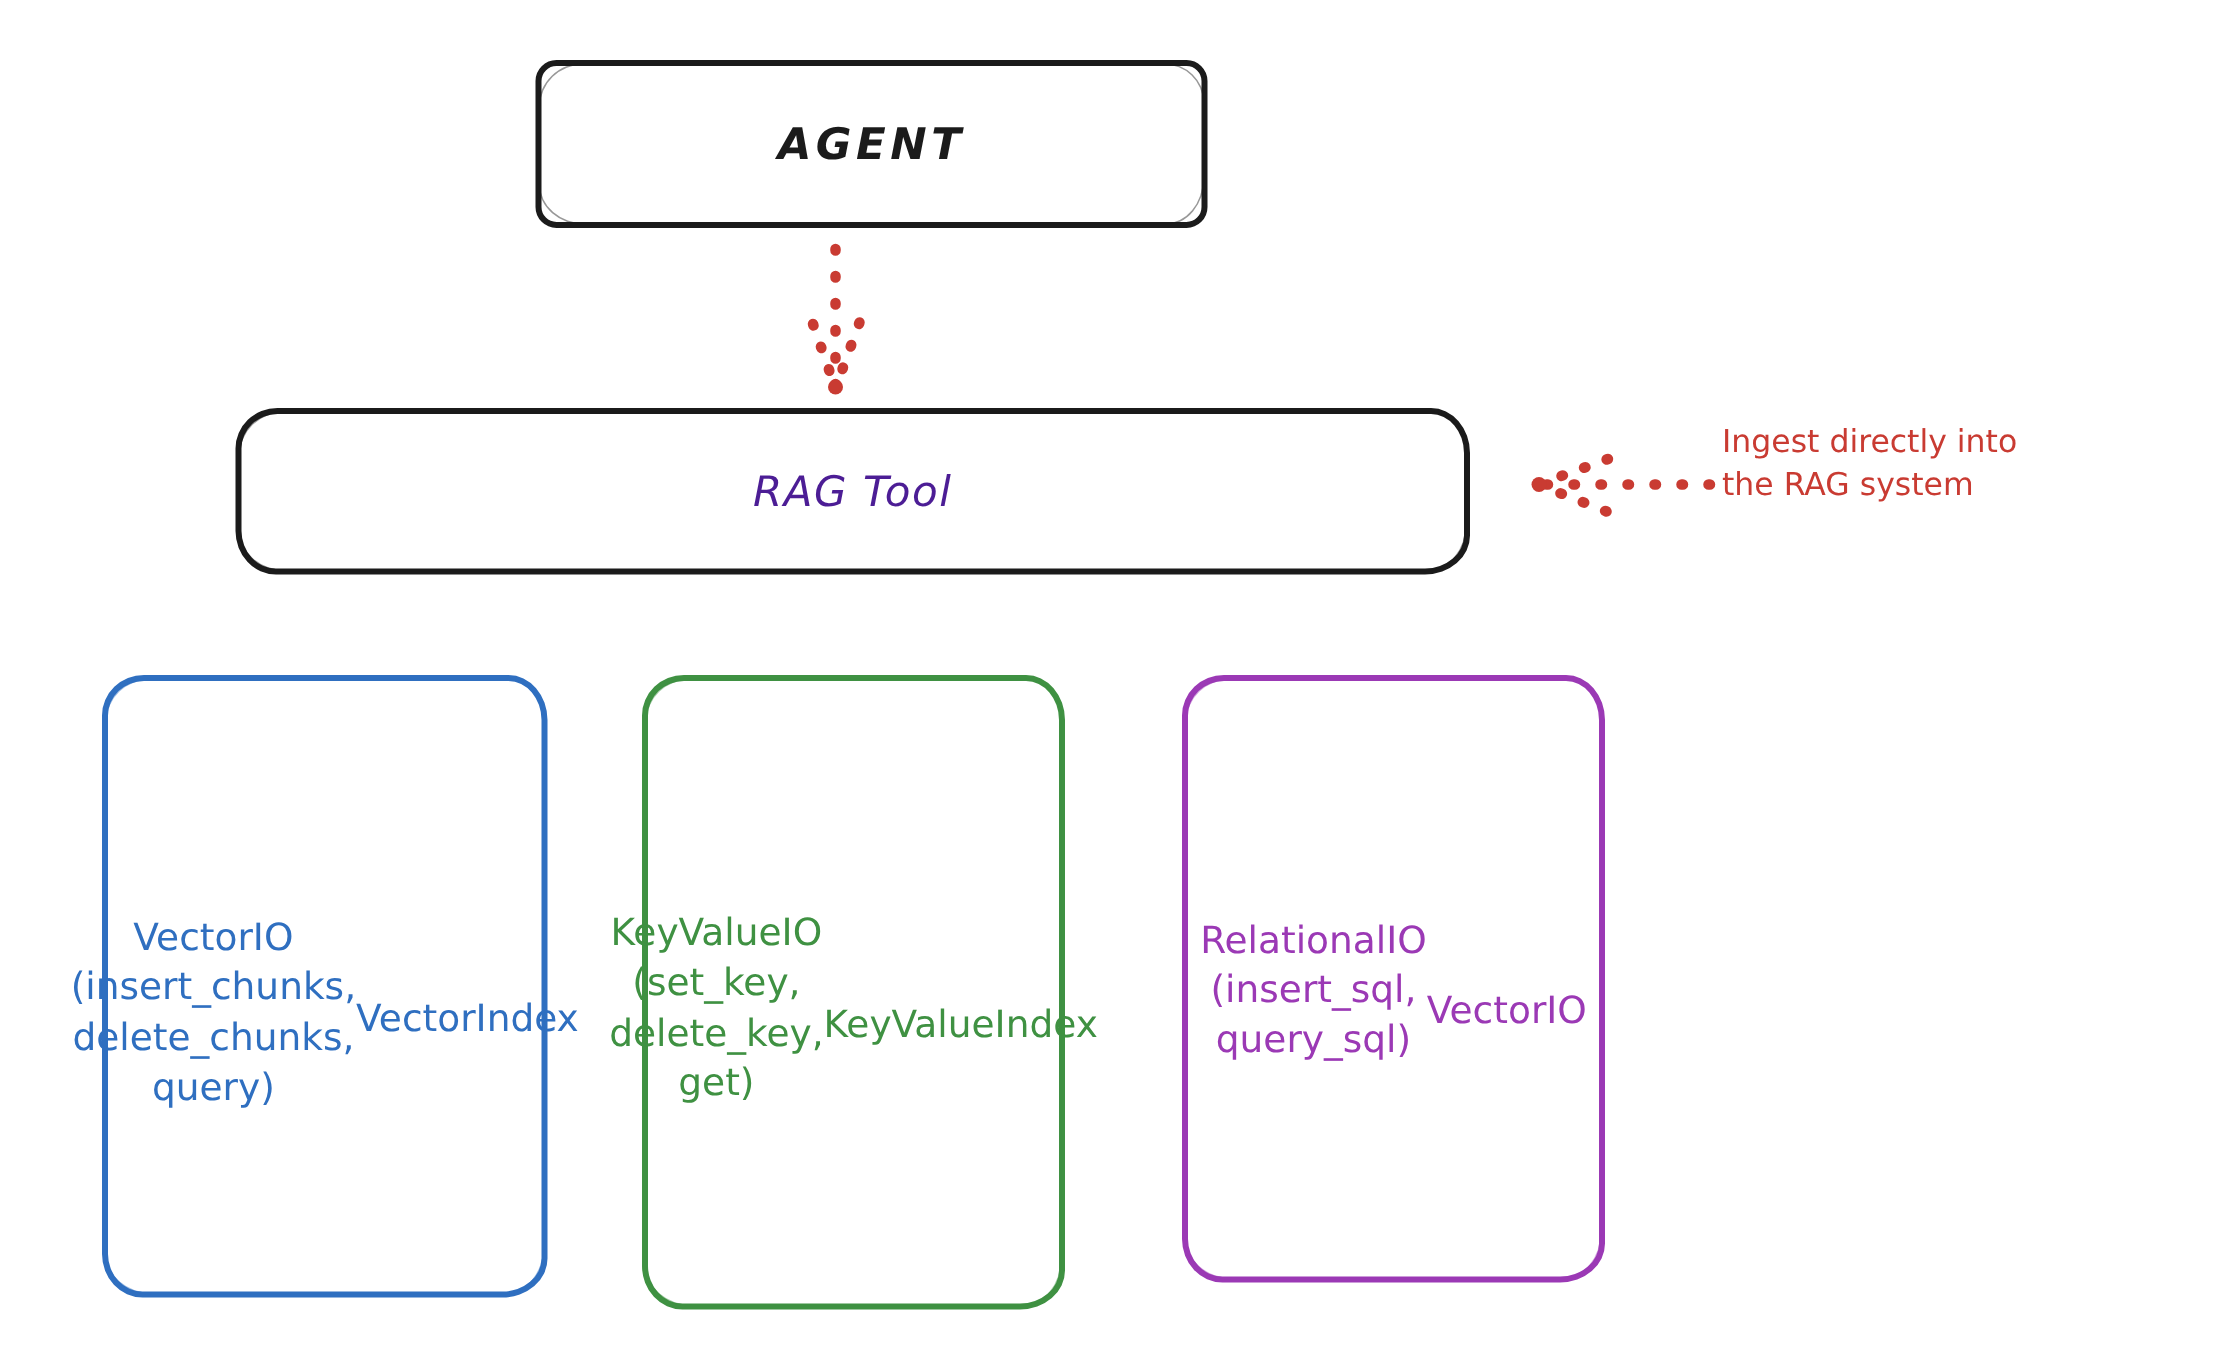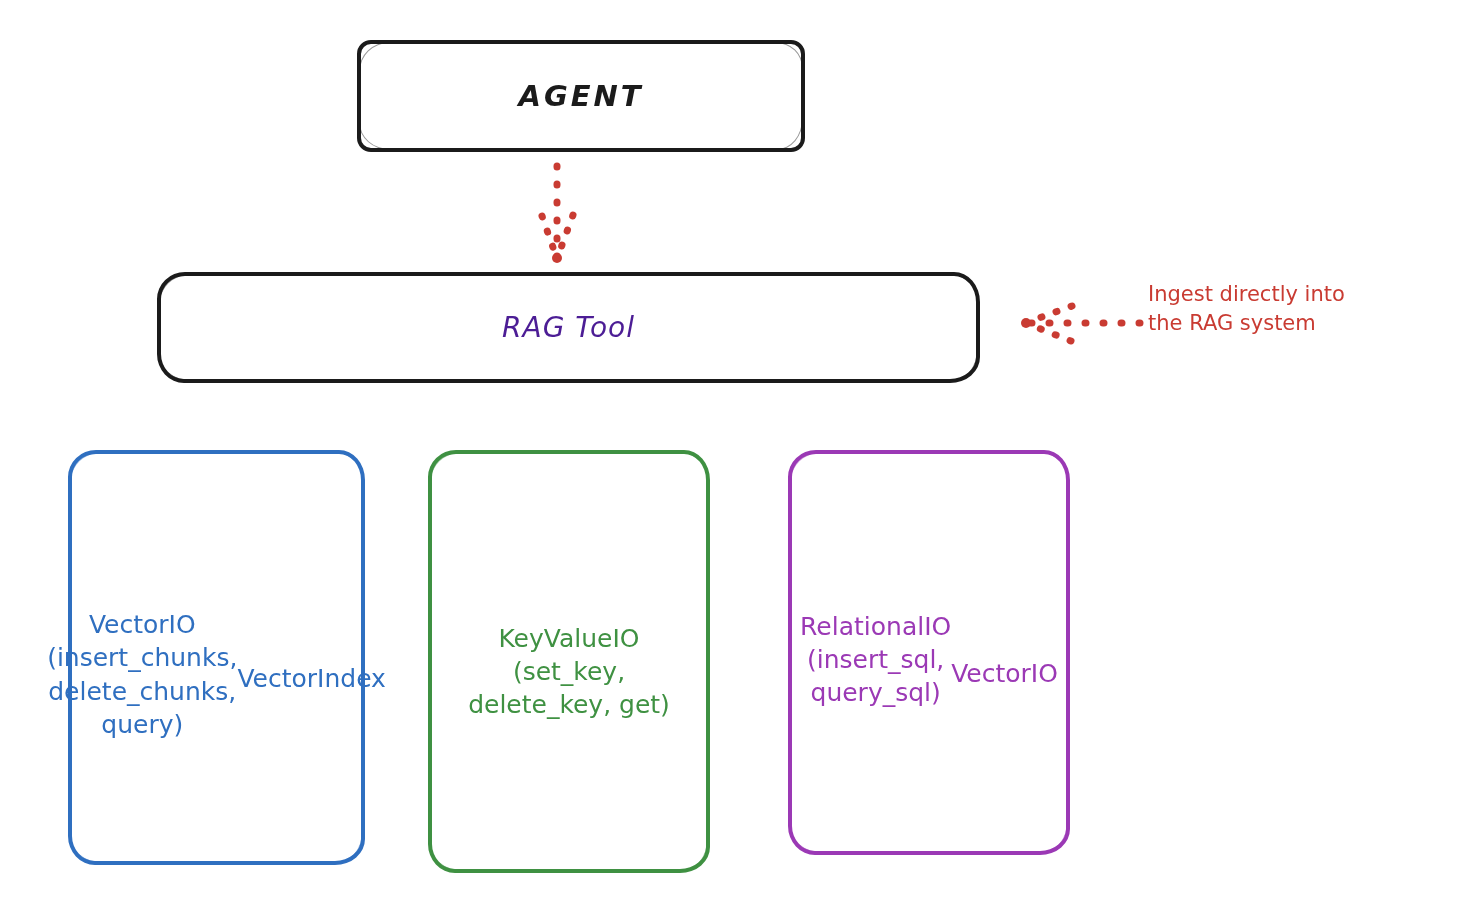"KeyValueIndex" span.index-block { html: none -> <span>KeyValueIndex</span> }
